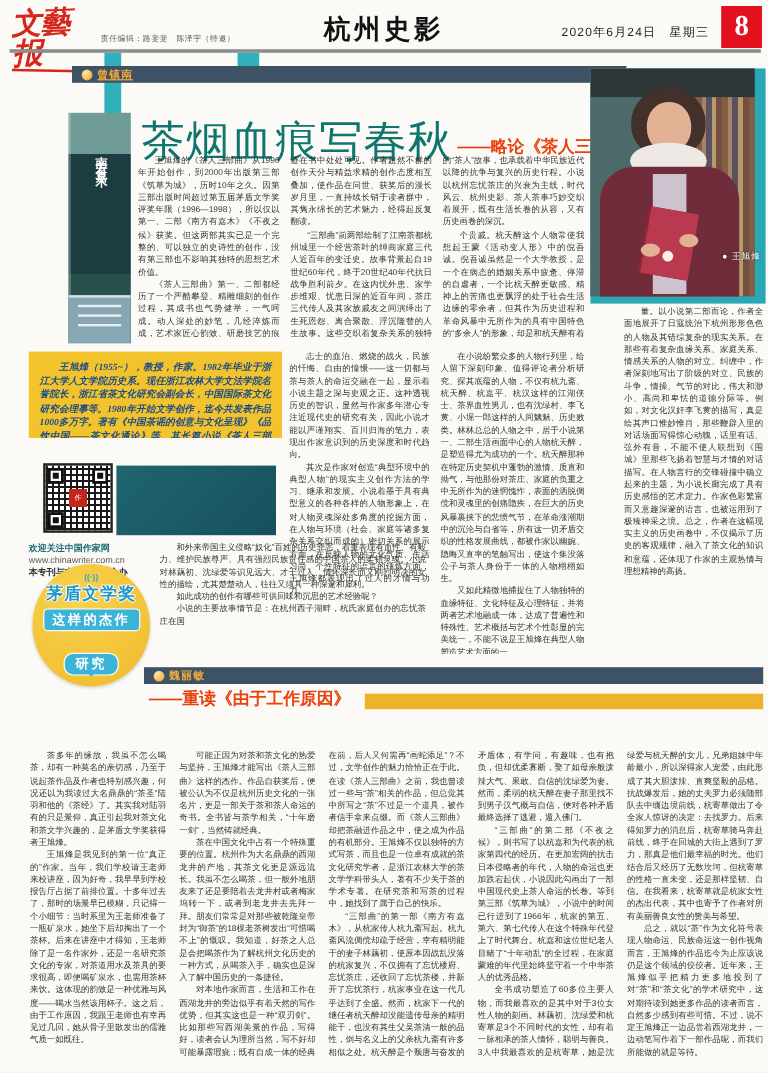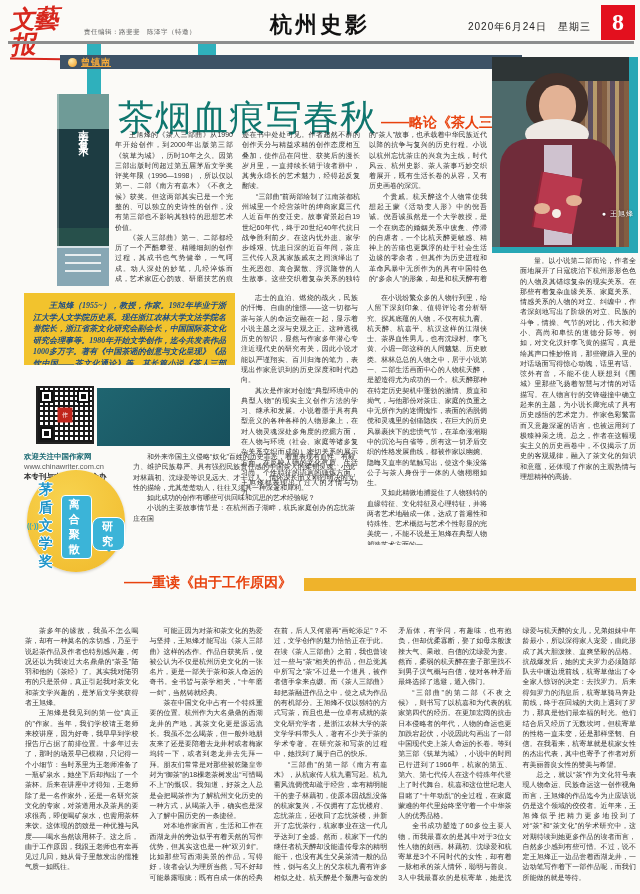"茅盾文学奖" .badge { flex-direction: none -> column }
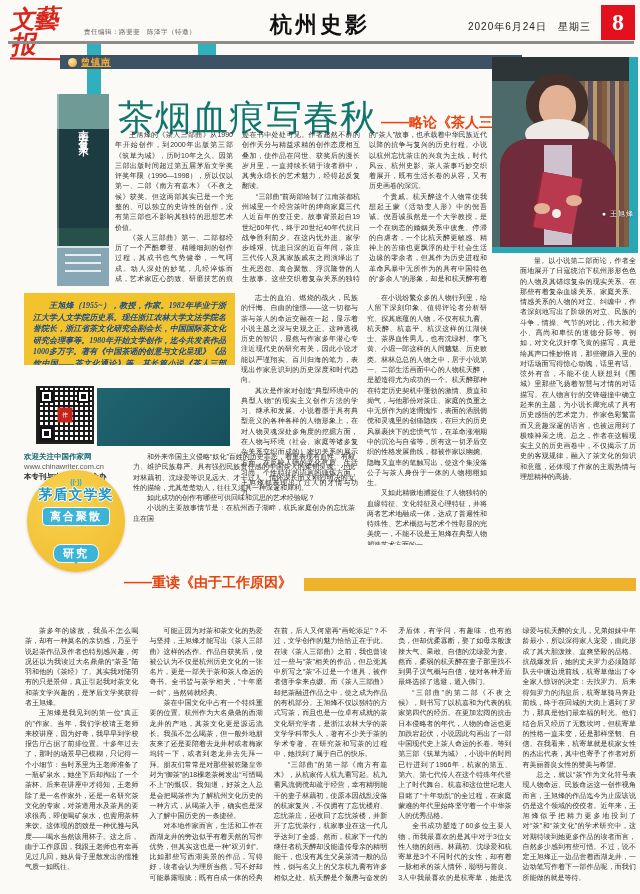"离合聚散" div.t2 { text: 离合聚散 -> 这样的杰作 }
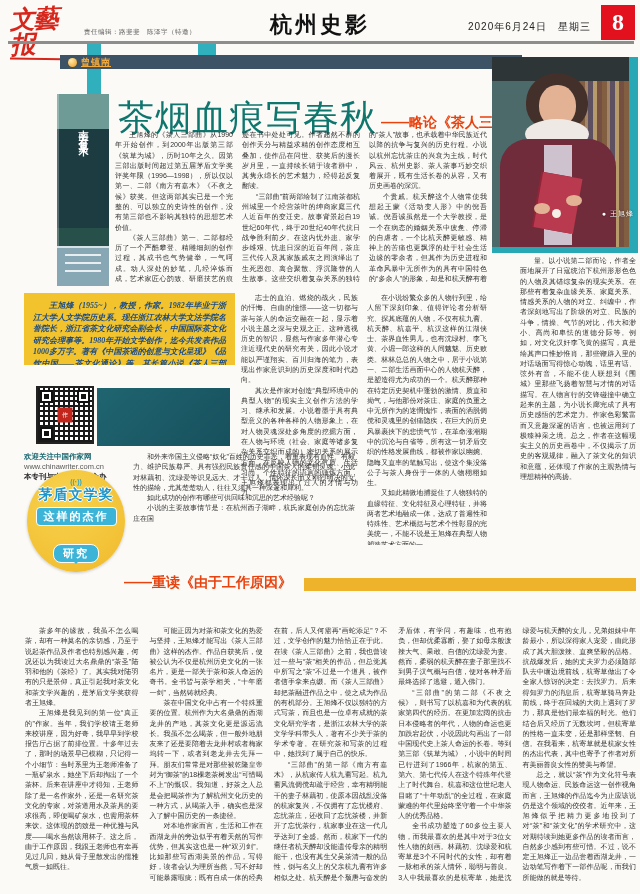"魏丽敏" div.abs { html: none -> <div> <span></span> <span>魏丽敏</span> </div> }
